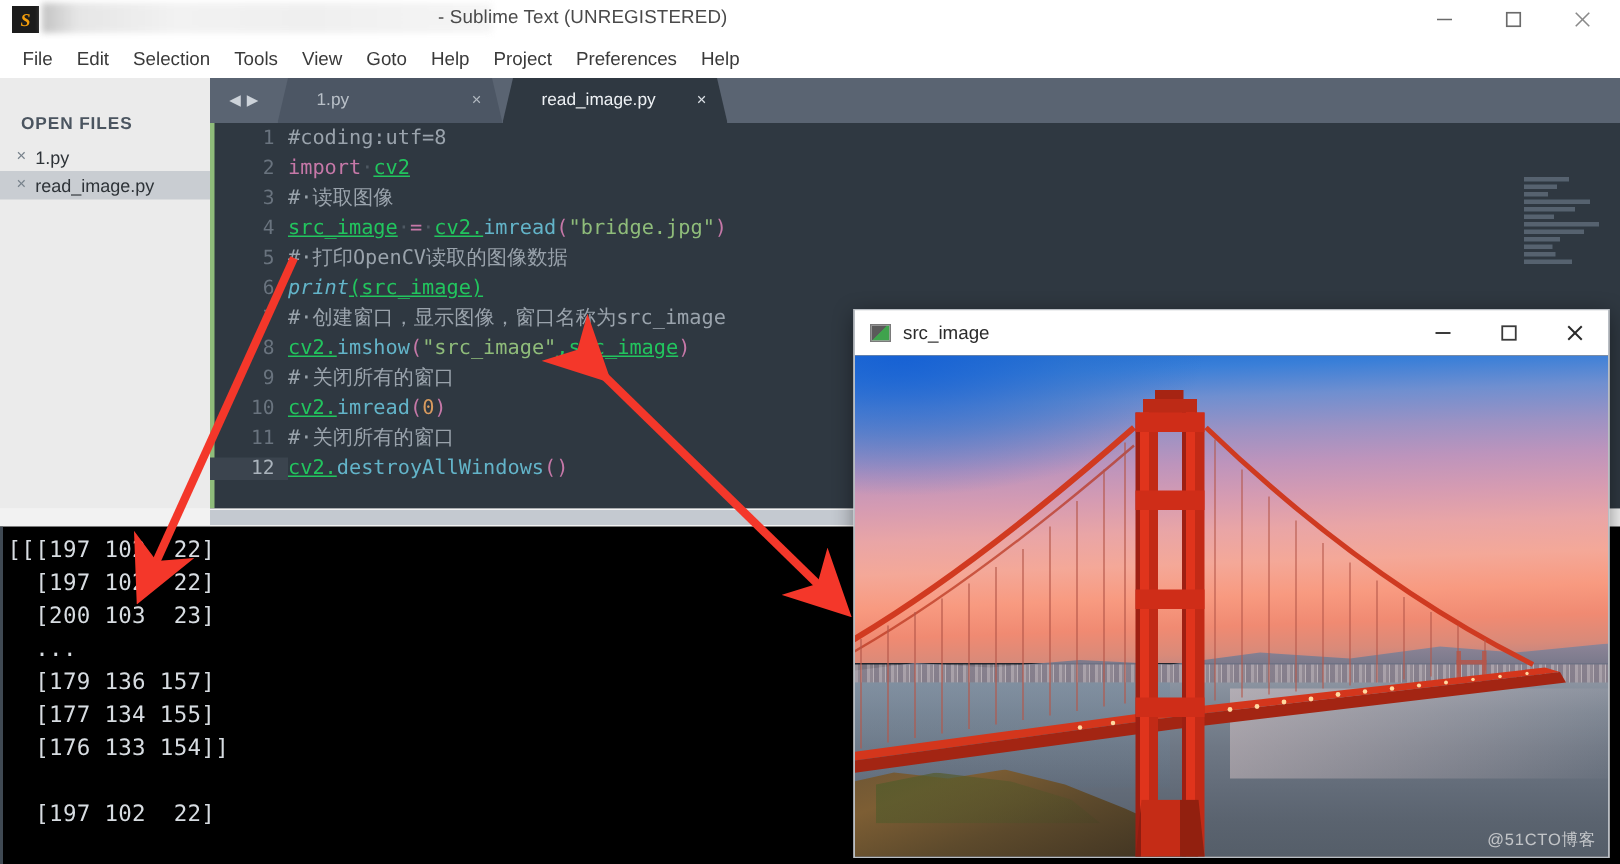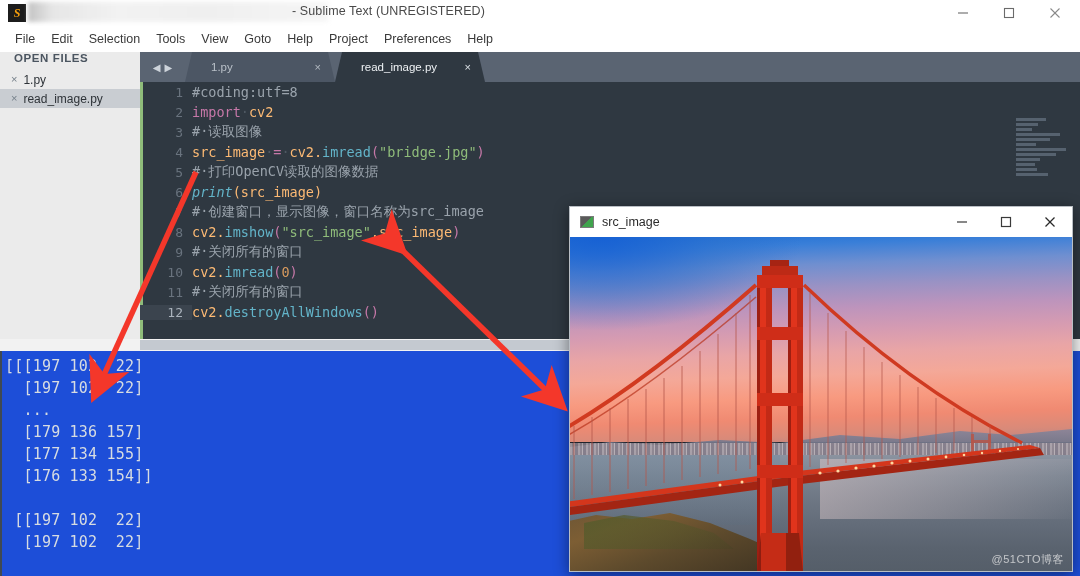"OPEN FILES" #sidebar { padding-top: 0 -> 25px }
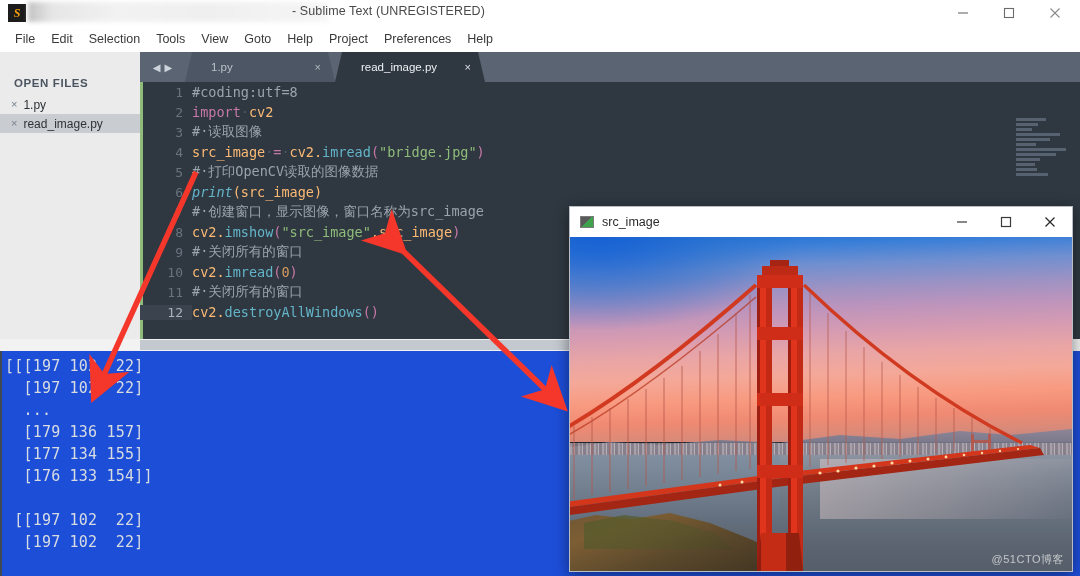"cv2" .c-plain { color: #fdba74 -> #22c55e; text-decoration: none -> underline }
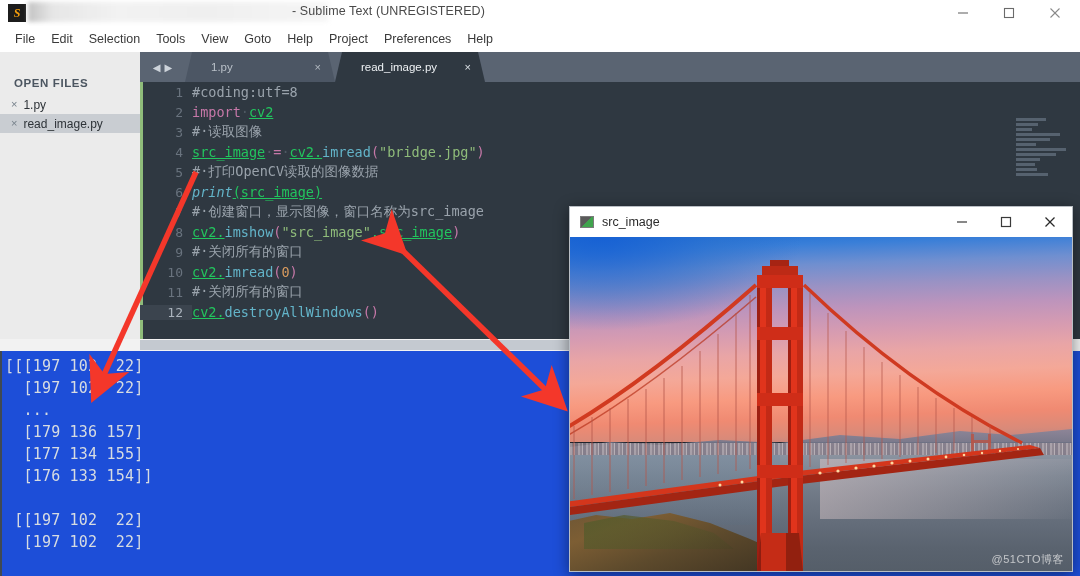"[[[197 102 22]" #console { background: #1d4ed8 -> #000000 }
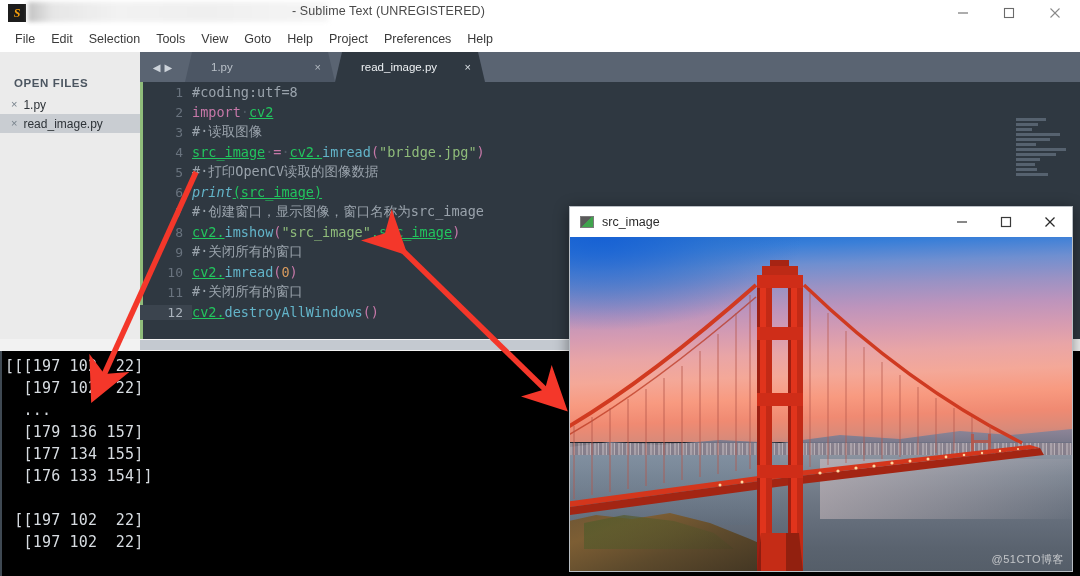"[200 103 23]" div.out-line { html: none -> <div> [200 103 23]</div> }
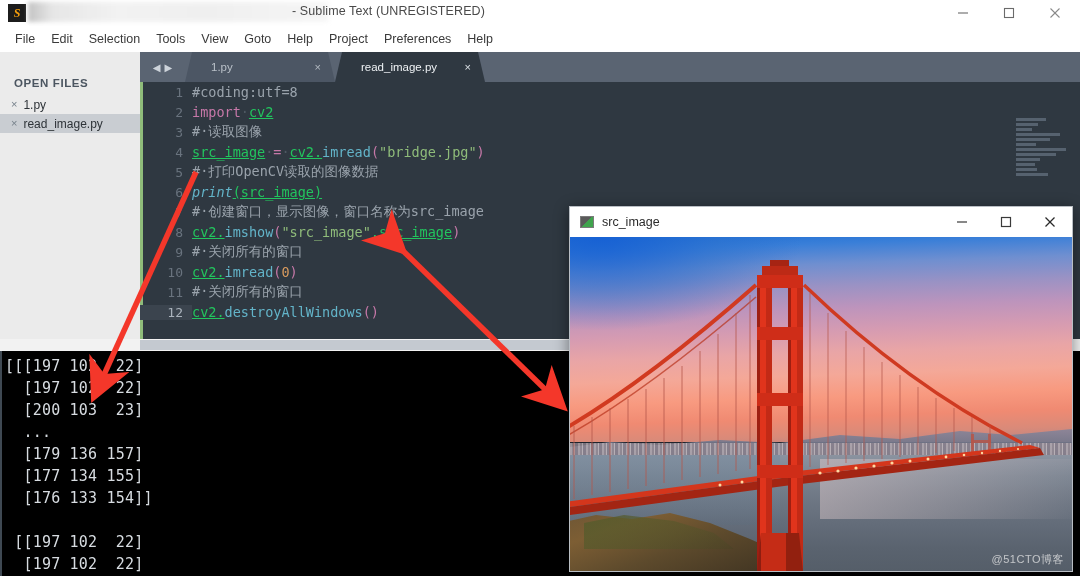"[[197 102 22]" div.out-line { html: <div> [[197 102 22]</div> -> none }
